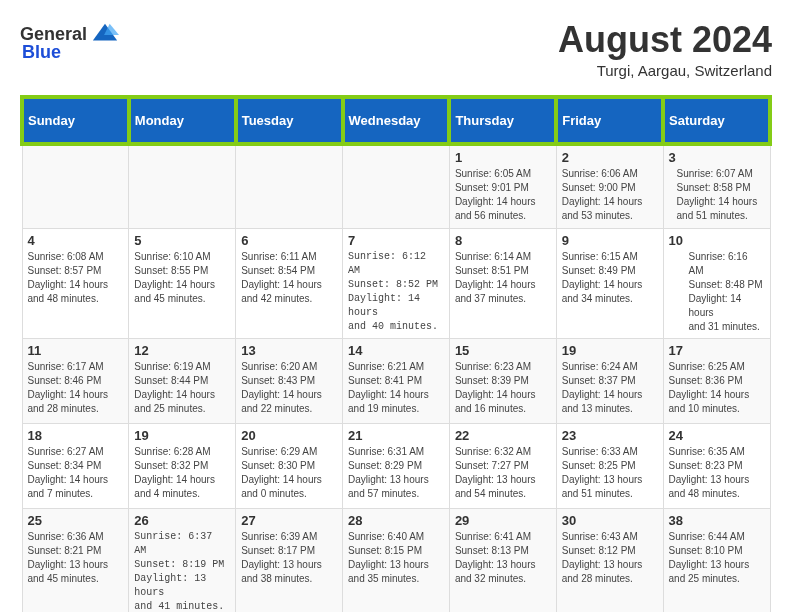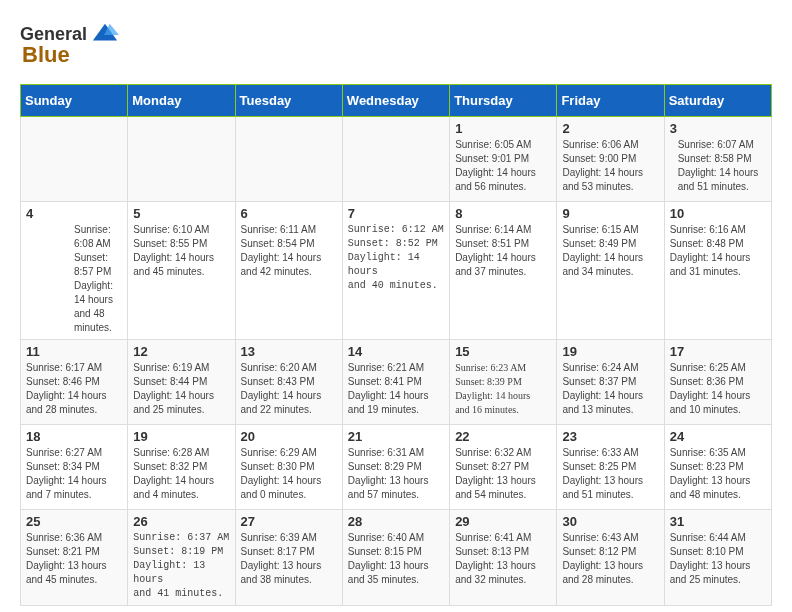"Blue" .logo-text-blue { color: #a16207 -> #1d4ed8; font-size: 22px -> 18px }
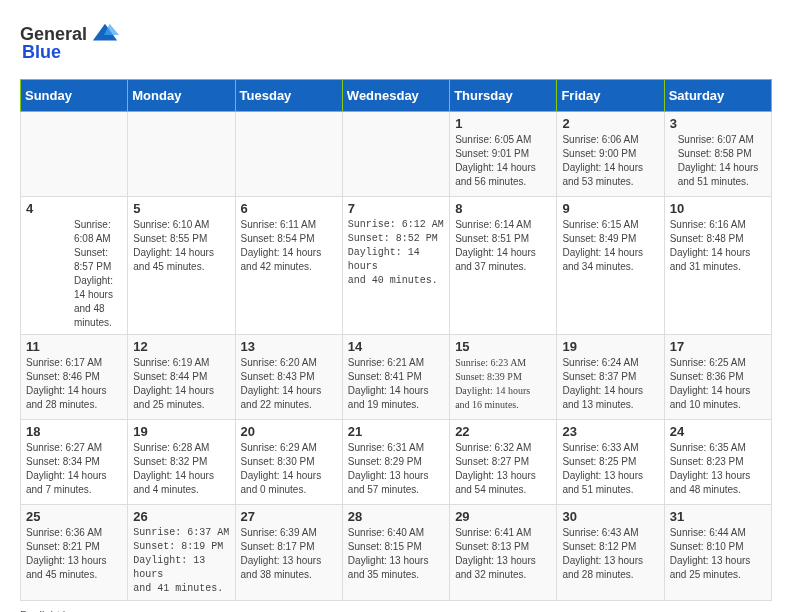"August 2024" div.title-block { html: none -> <div> <div>August 2024</div> <div>Turgi, Aargau, Switzerland</div> </div> }
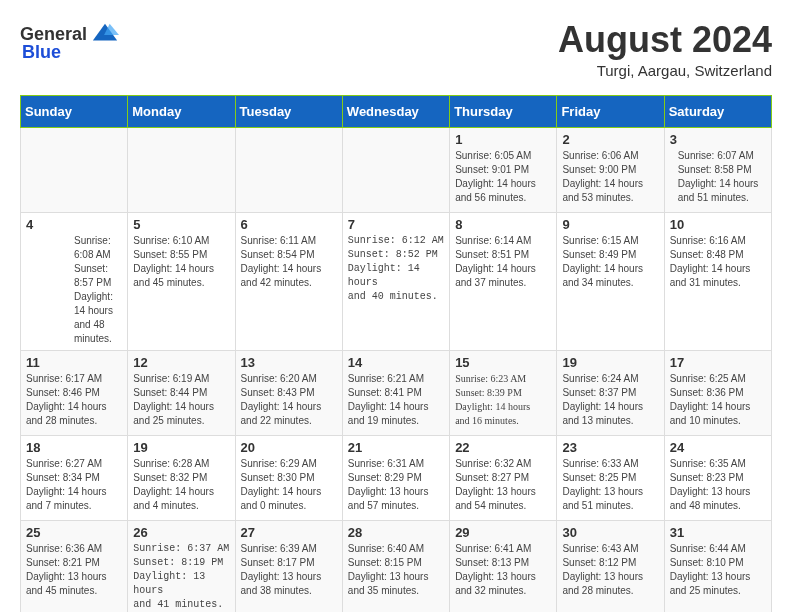"Sunday" thead tr th { border: 1px solid #84cc16 -> 4px solid #84cc16; padding: 8px 4px -> 14px 4px }
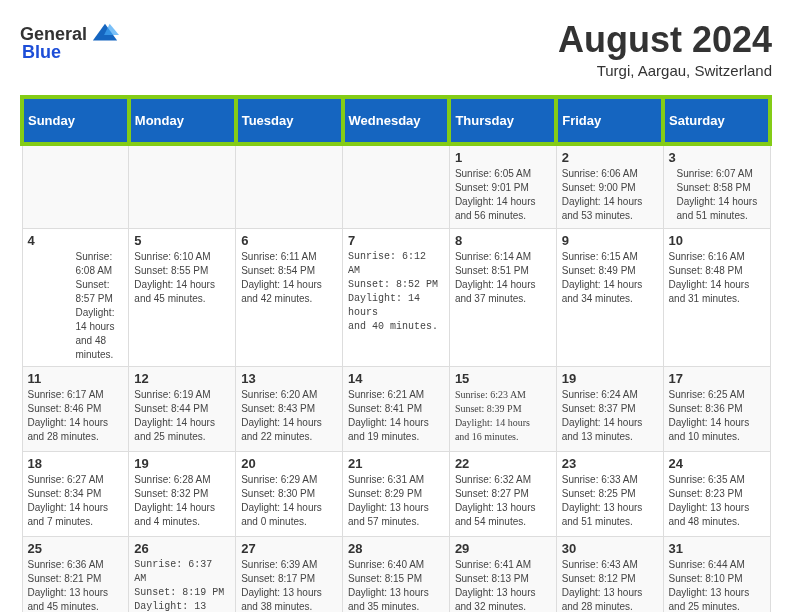"Sunrise: 6:08 AM" div.cell-content { margin-left: 48px -> none }
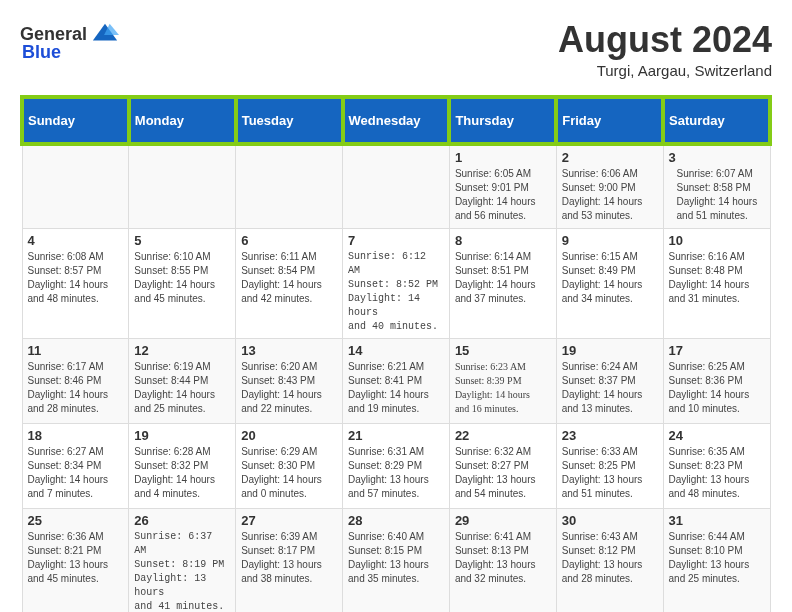"Sunrise: 6:16 AM" div.cell-content { margin-left: none -> 20px }
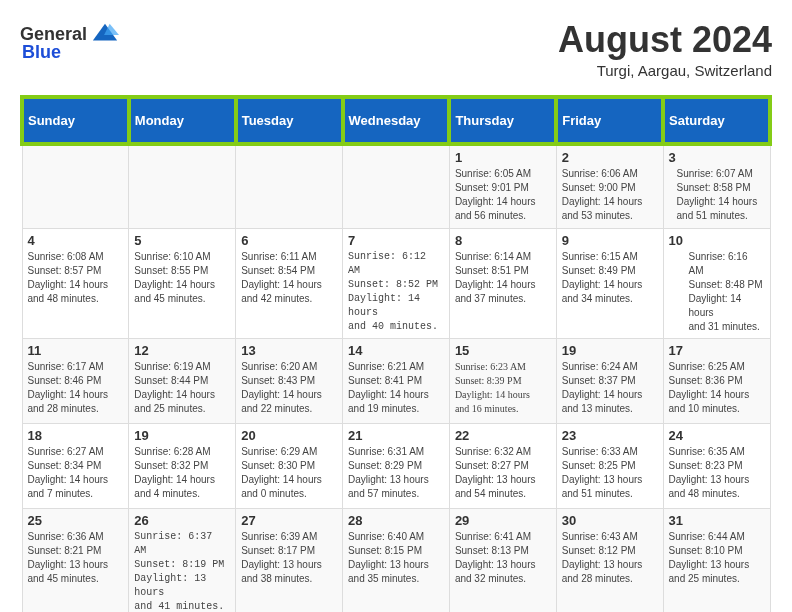"Sunrise: 6:23 AM" div.cell-content { font-family: Liberation Serif, serif -> none }
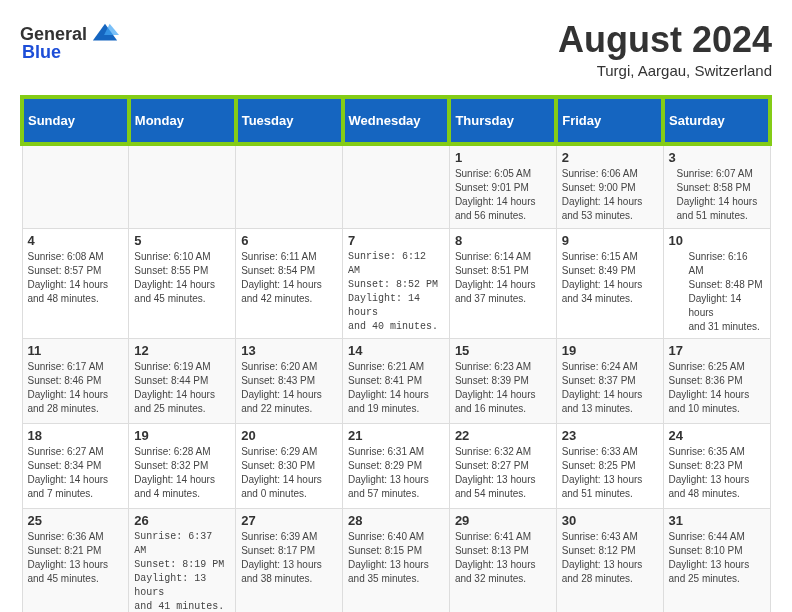"Sunrise: 6:32 AM" div.cell-content { text: 8:27 -> 7:27 }
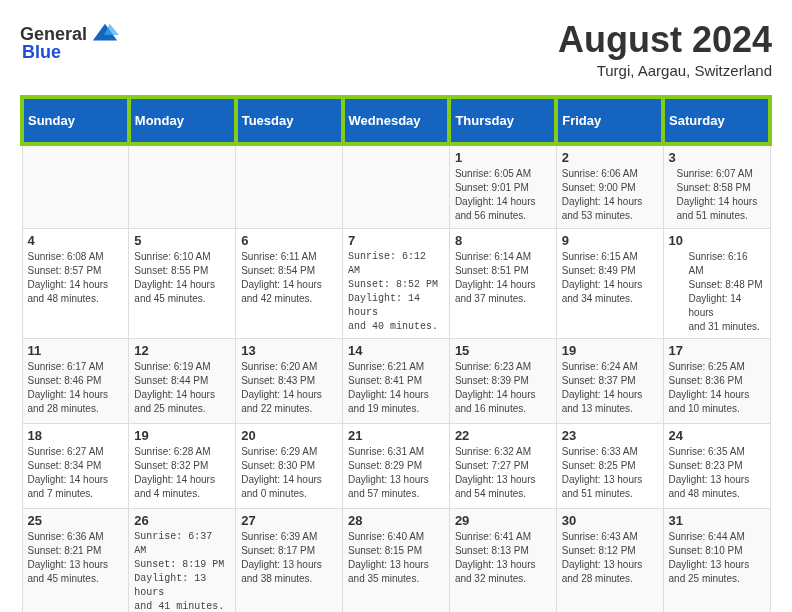"31" span.day-num { text: 31 -> 38 }
